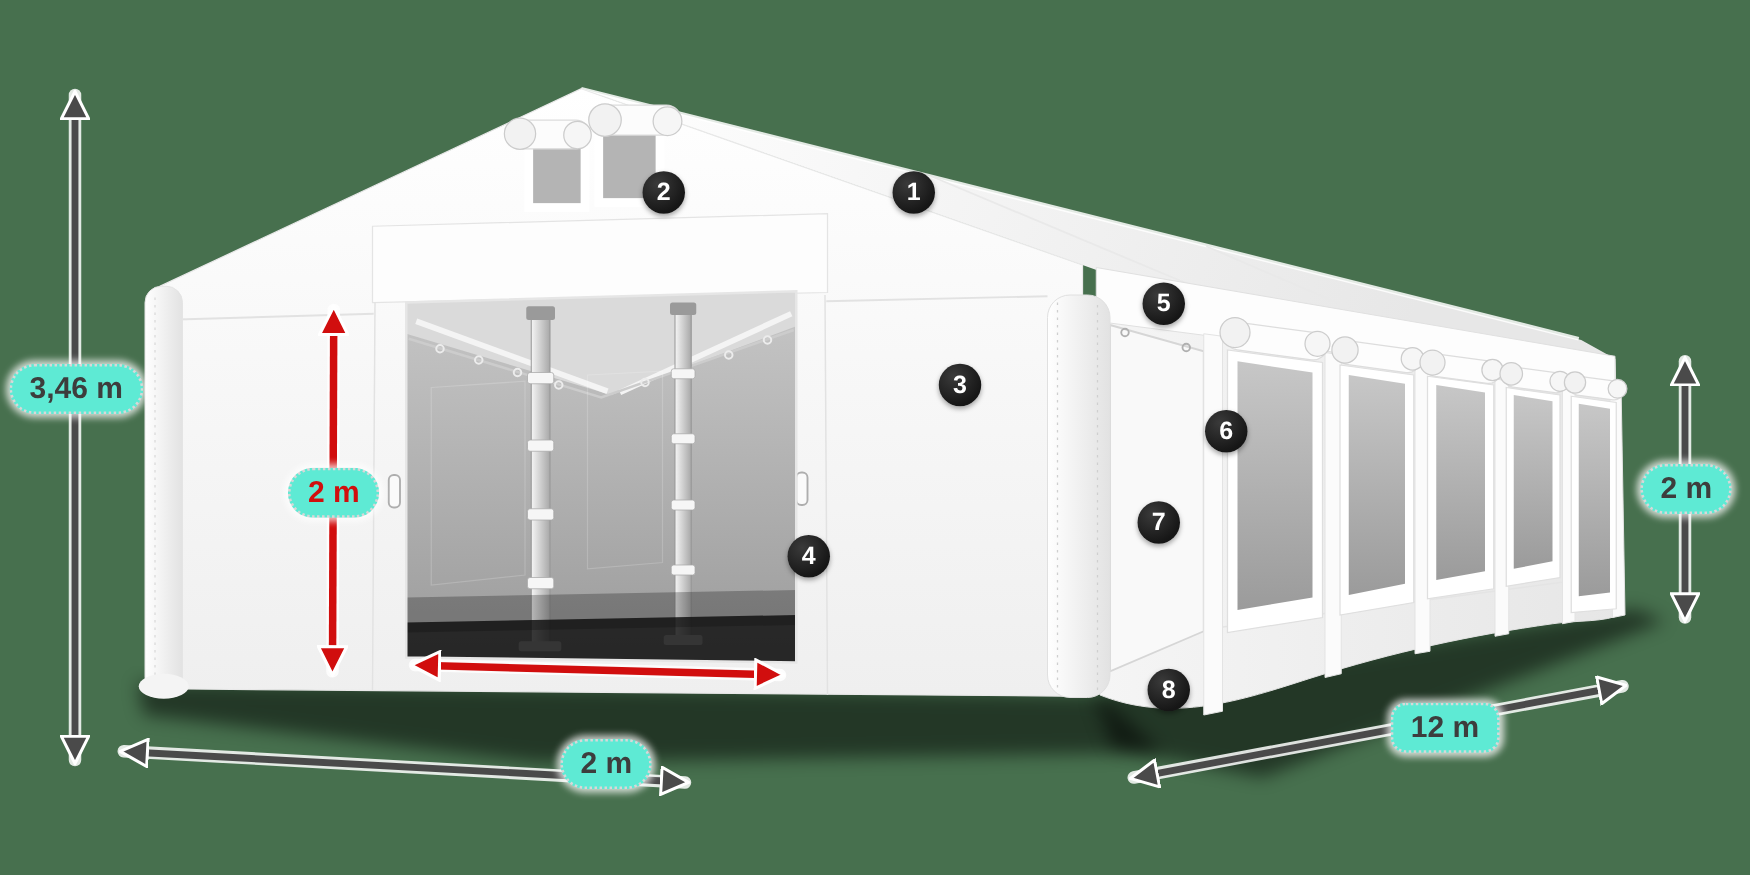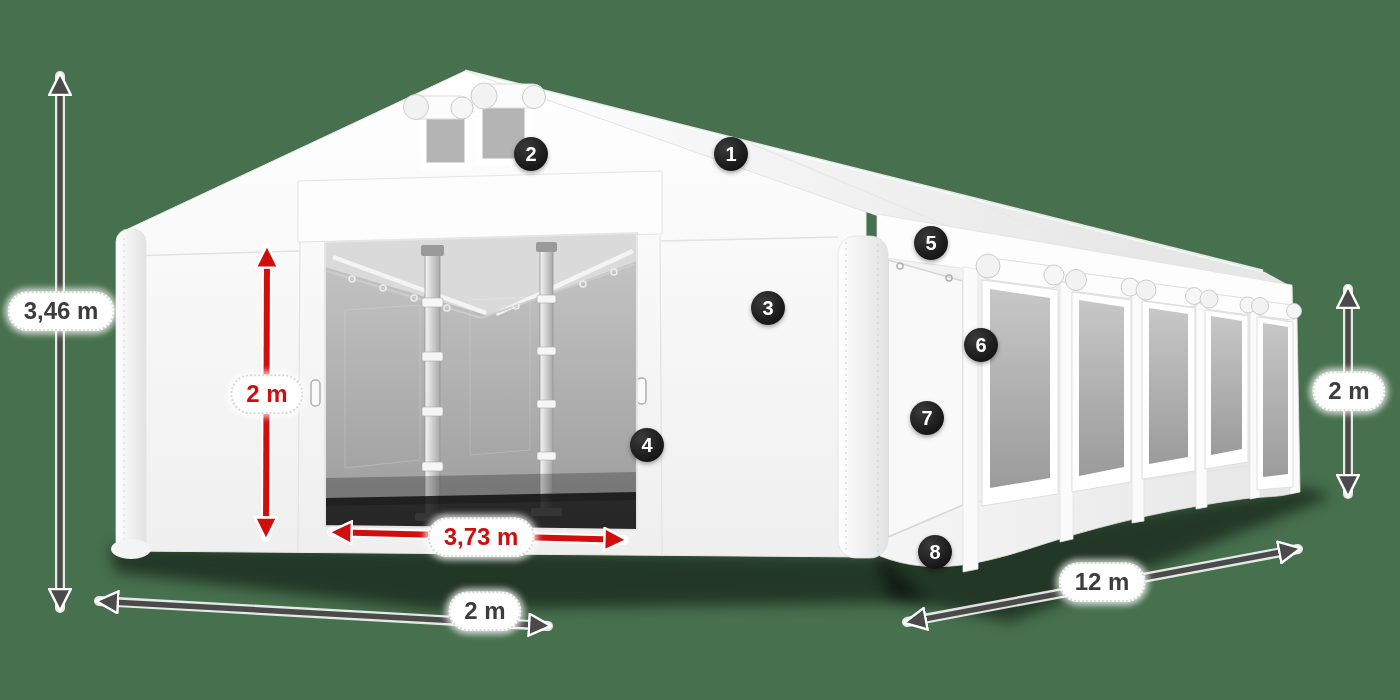"3,46 m" .pill { background: #ffffff -> #5eead4 }
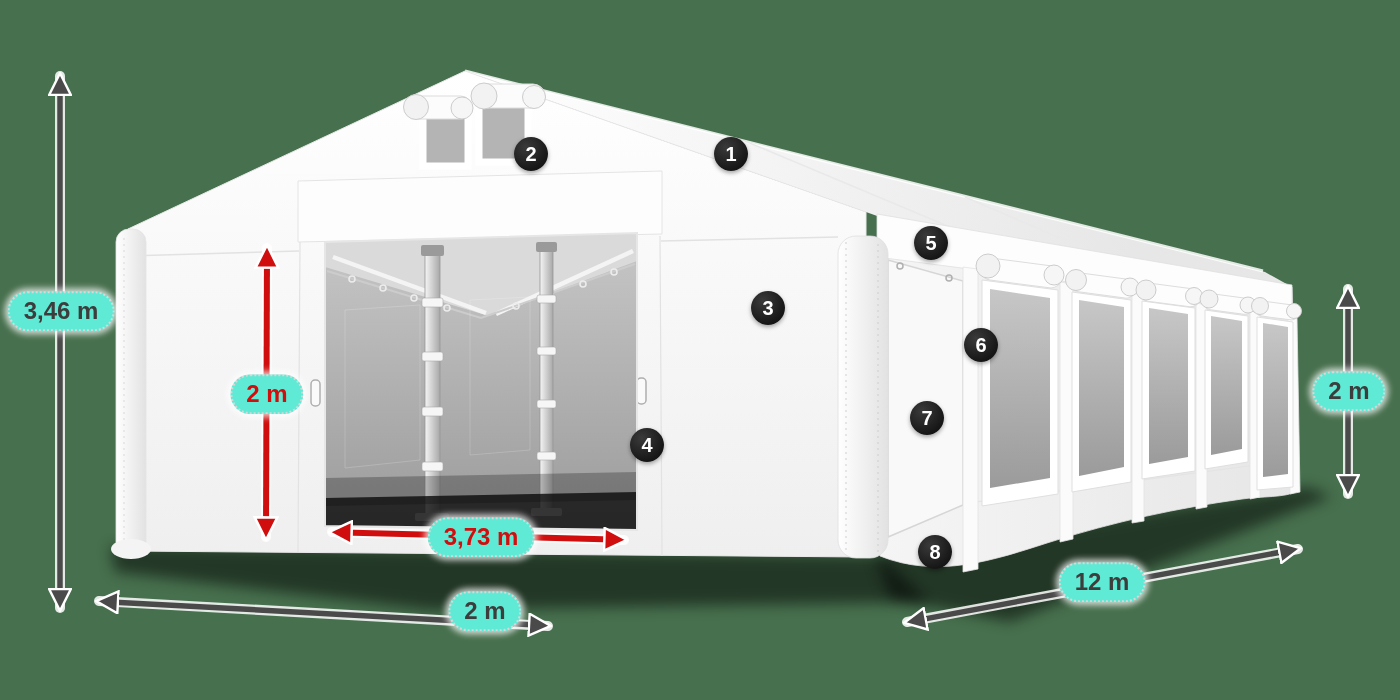"3,73 m" div.pill { html: <div>3,73 m</div> -> none }
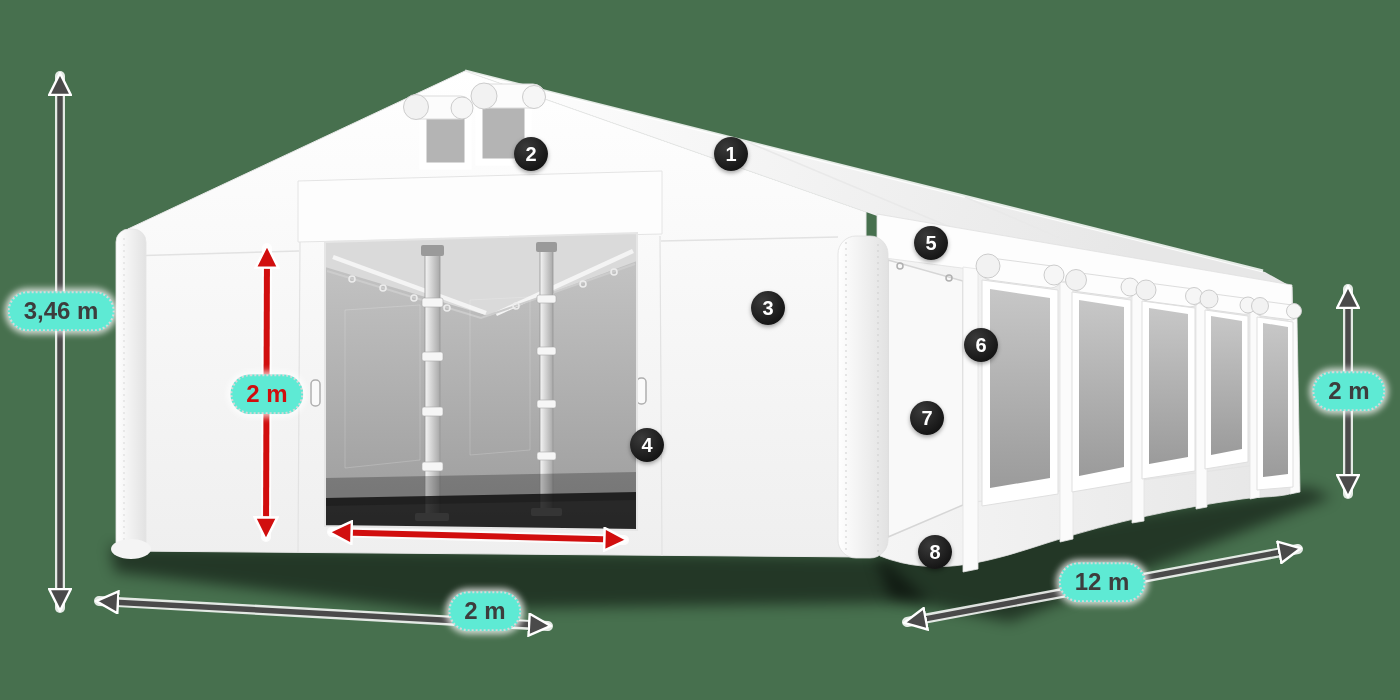"12 m" div.pill { border-radius: none -> 12px; left: 1102px -> 1156px }
